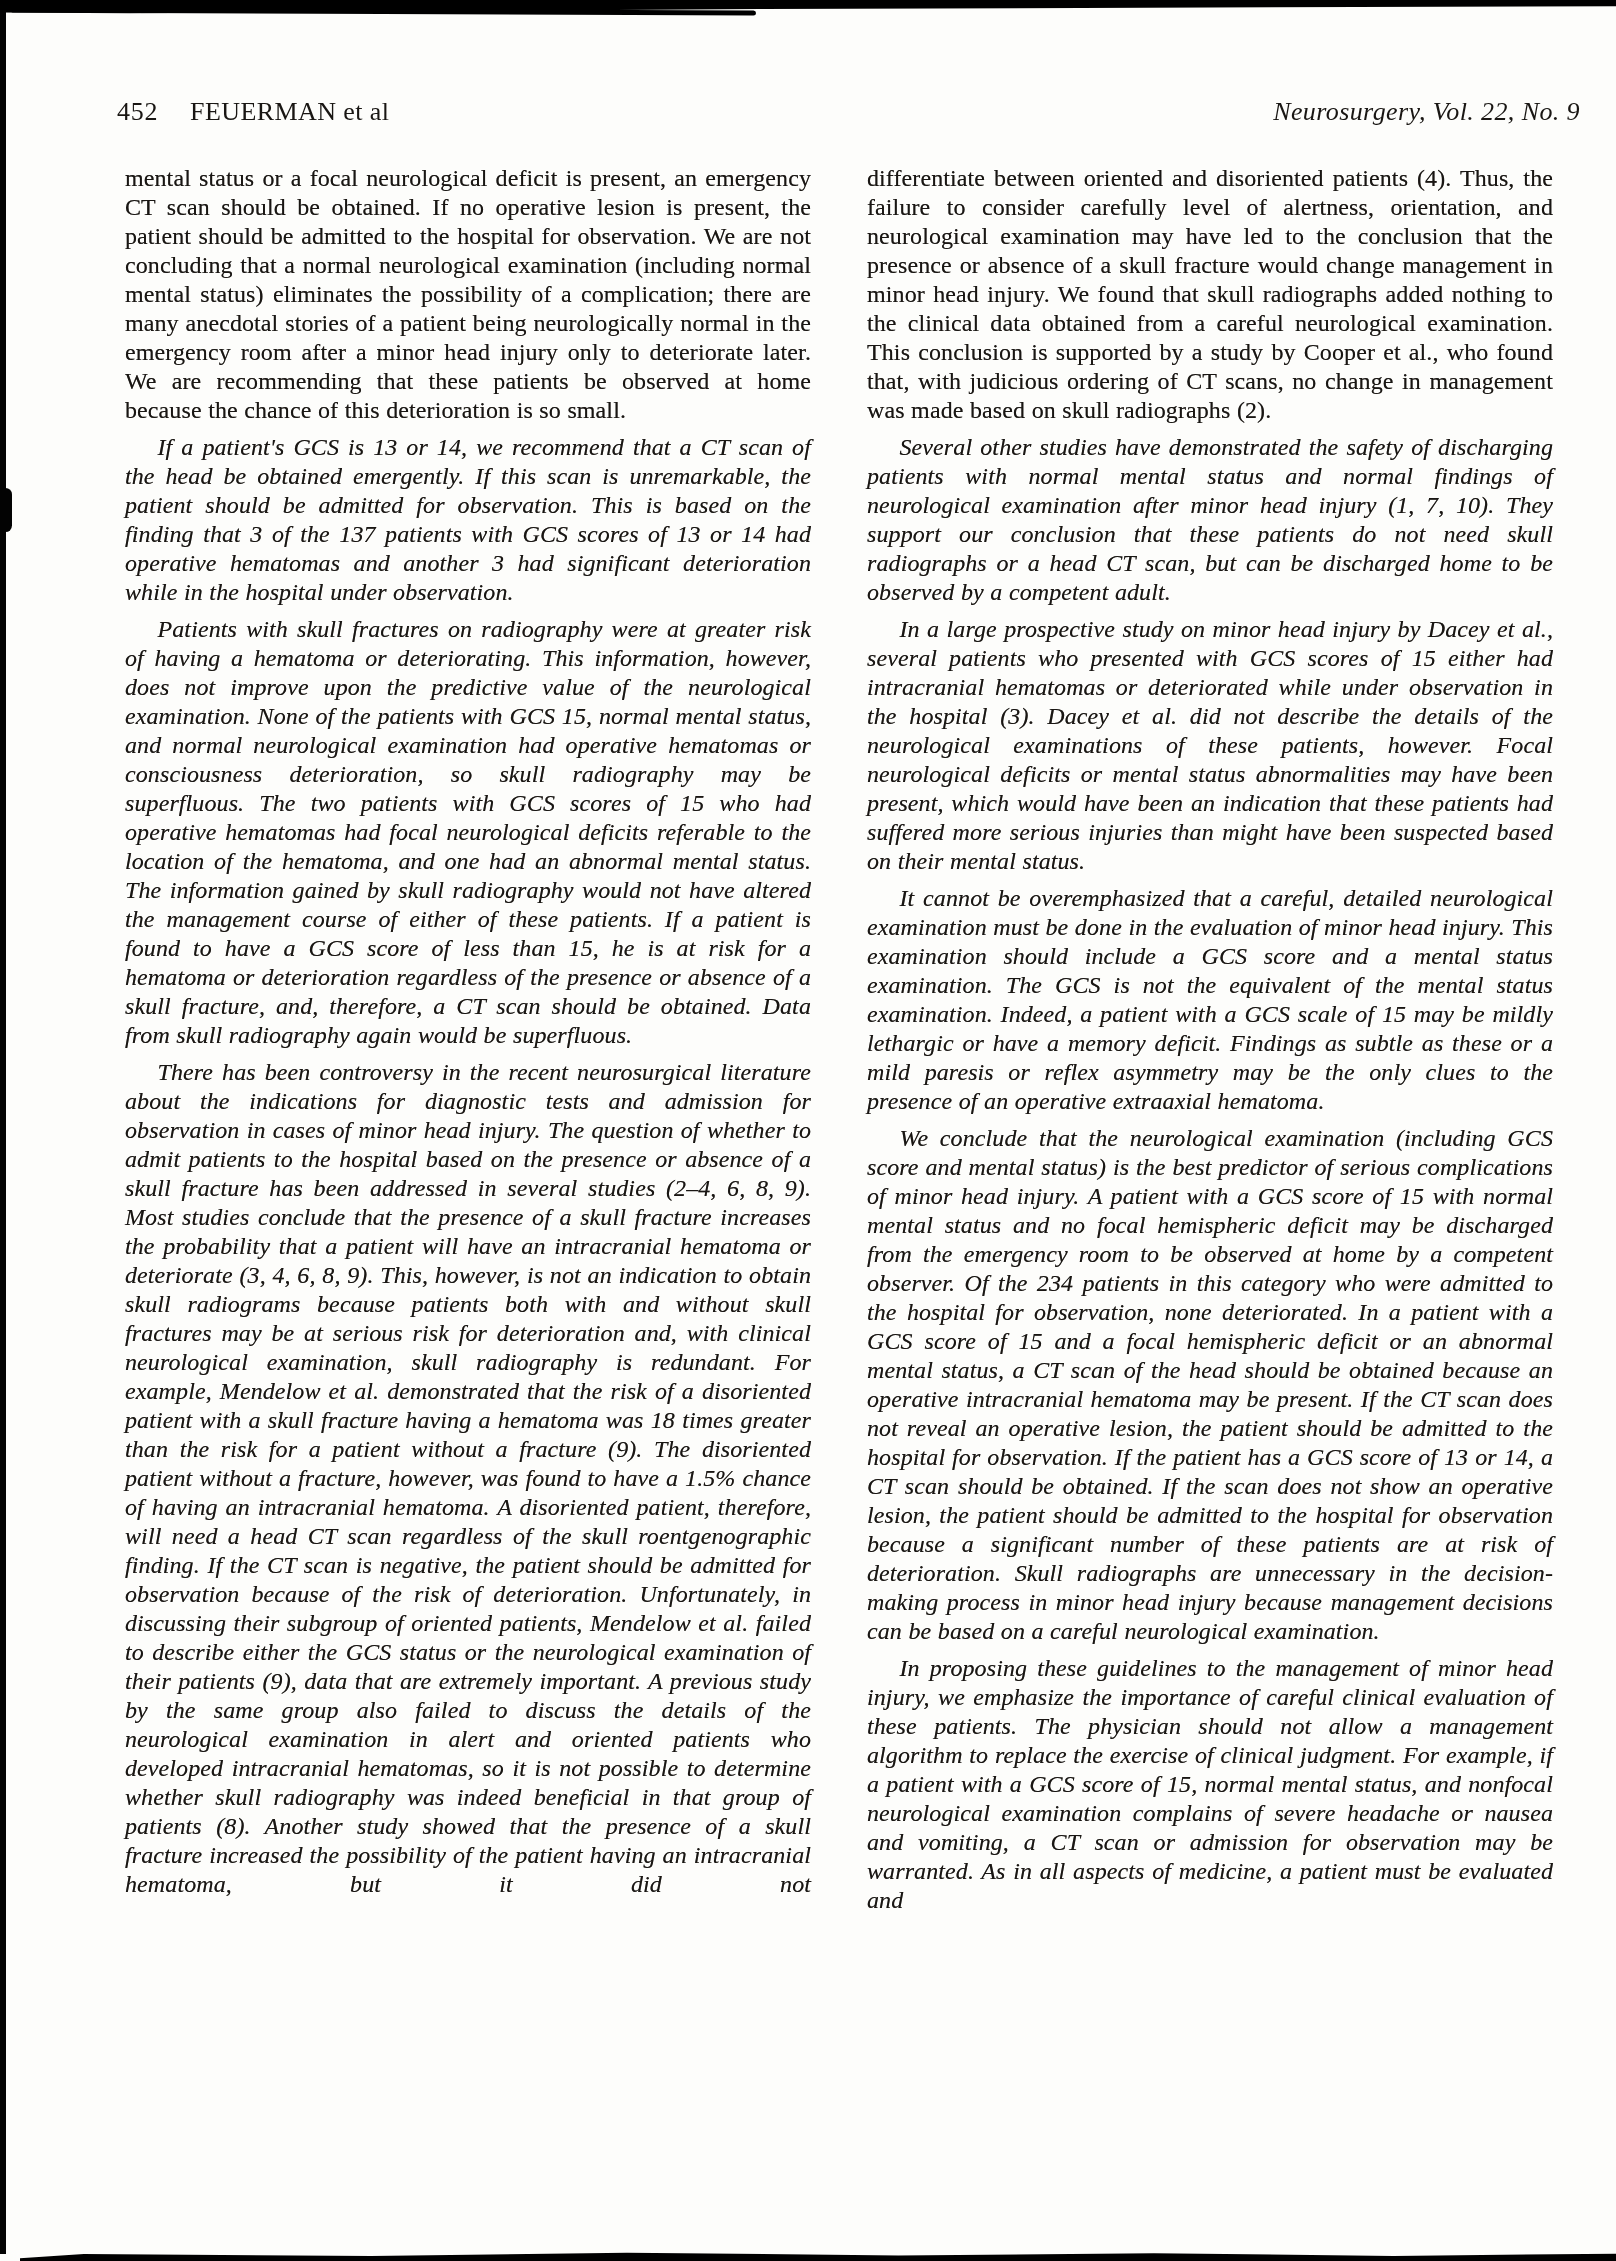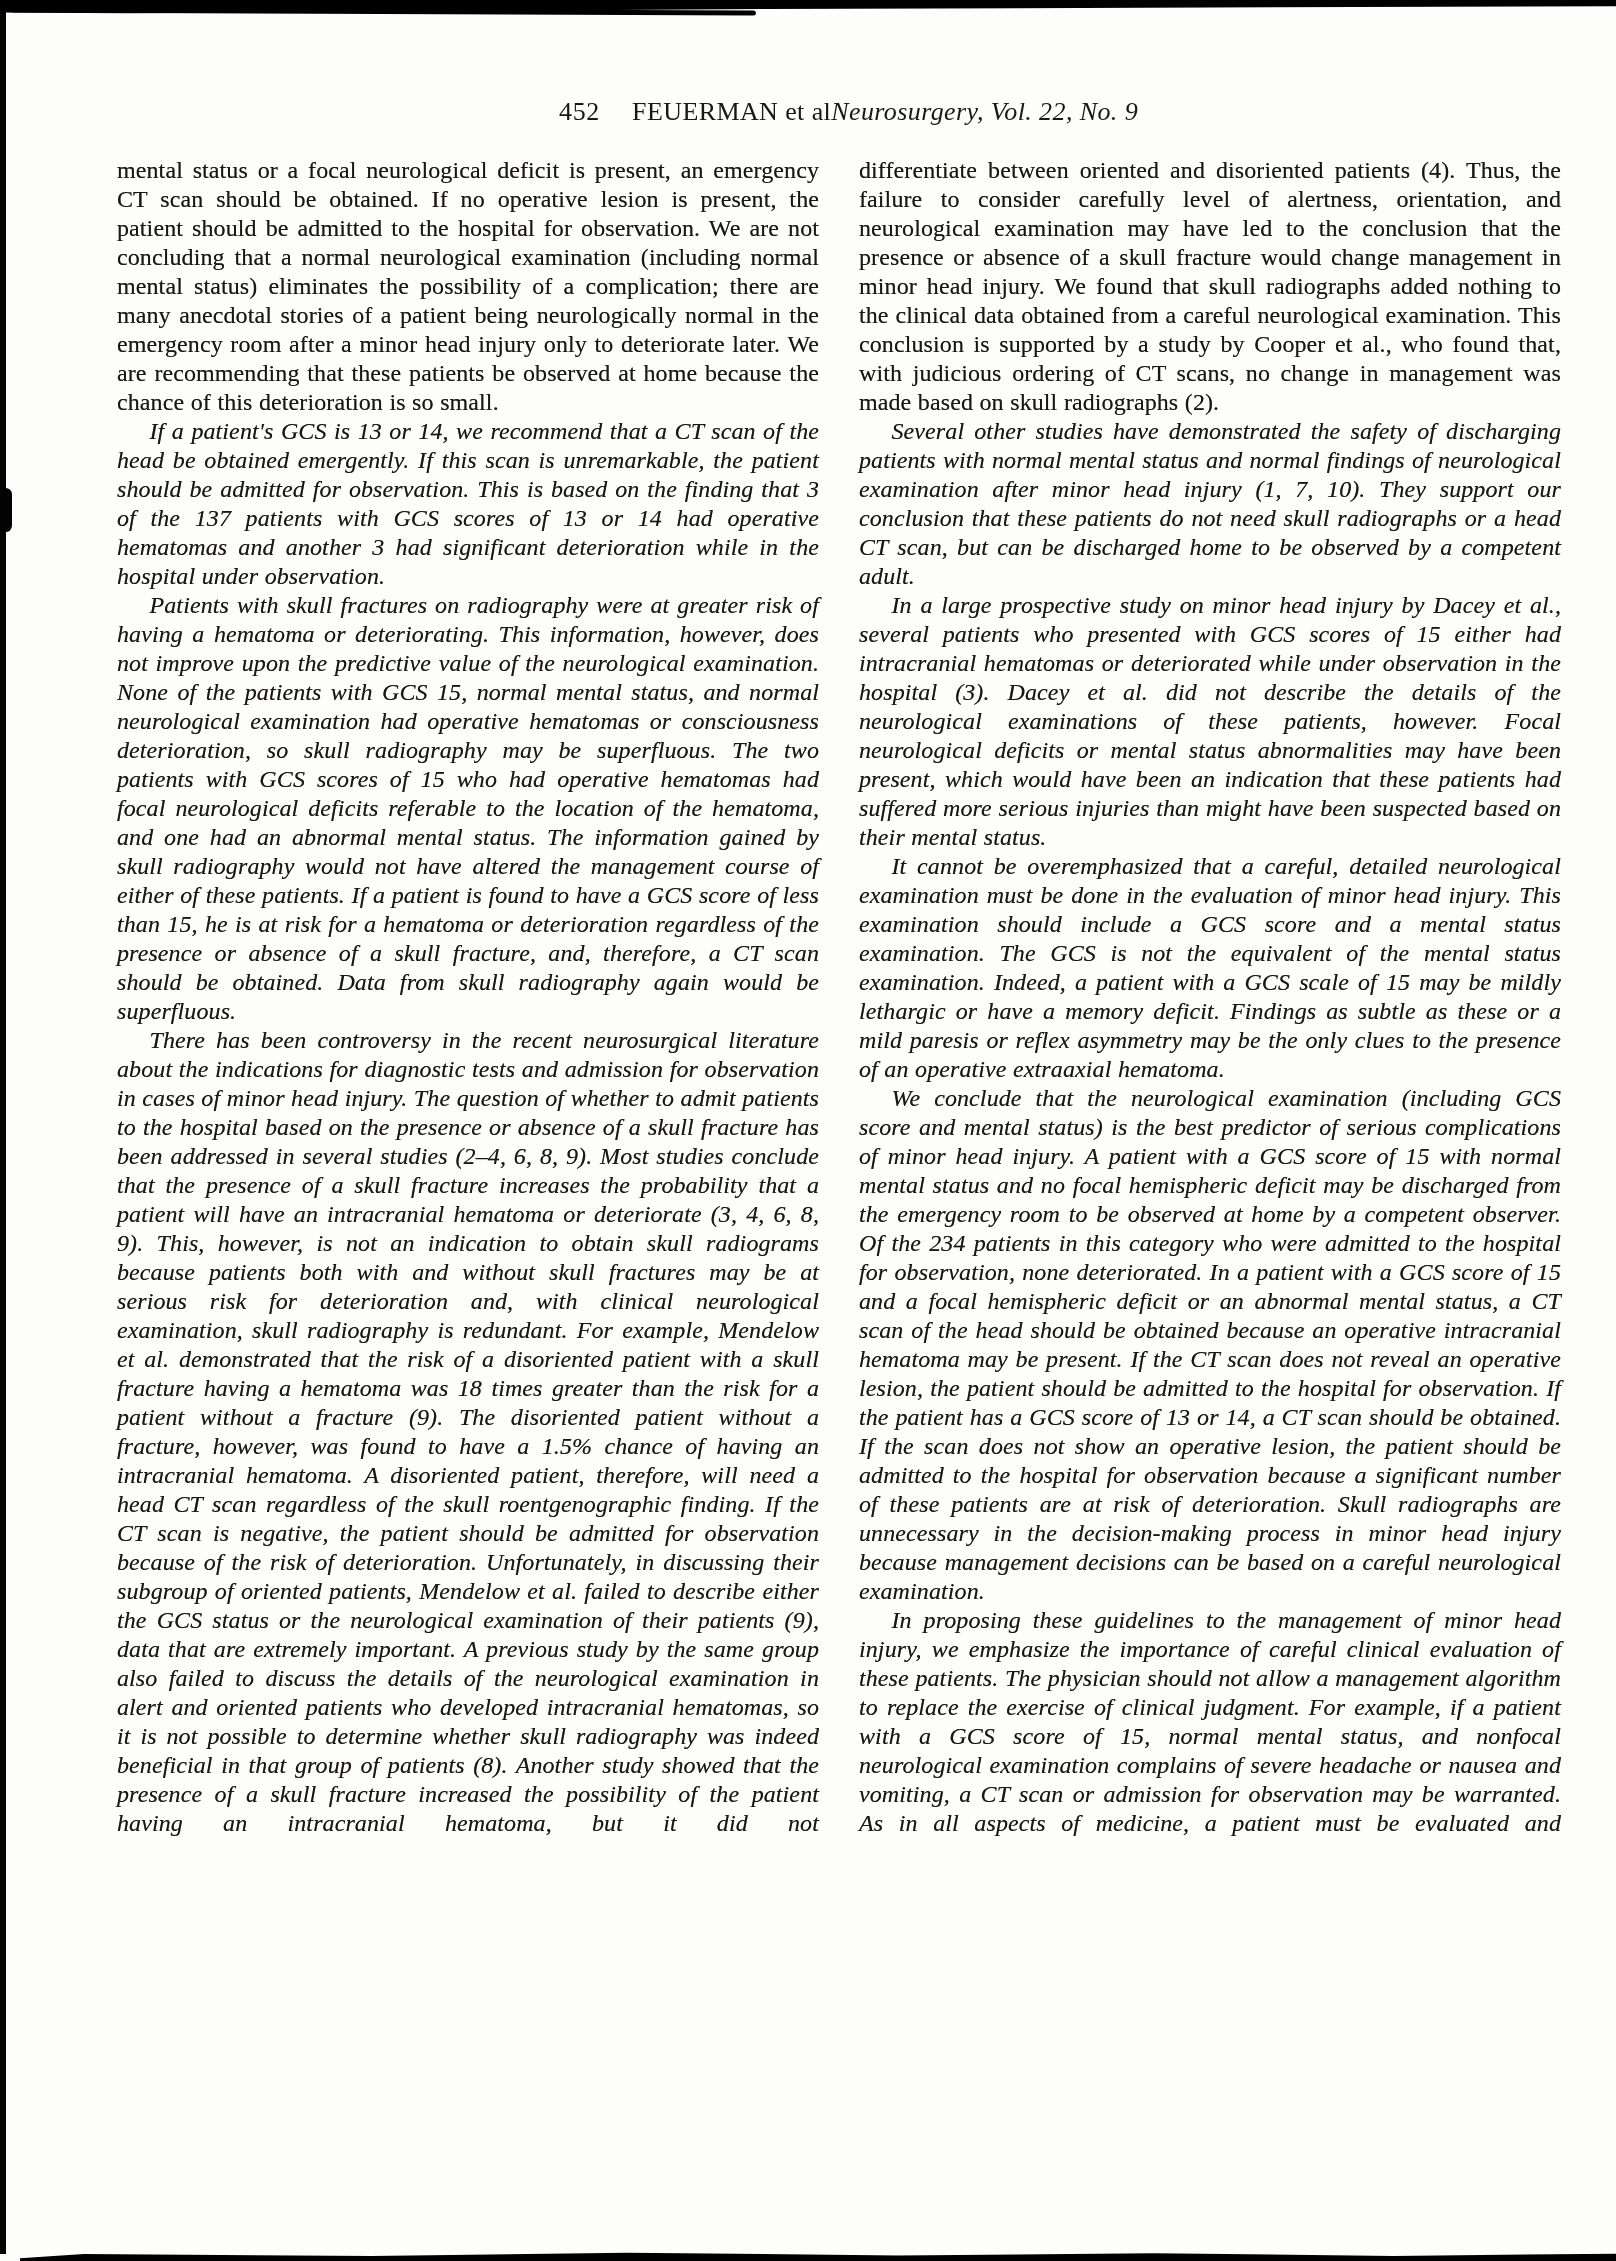"452" .running-head { justify-content: center -> space-between }
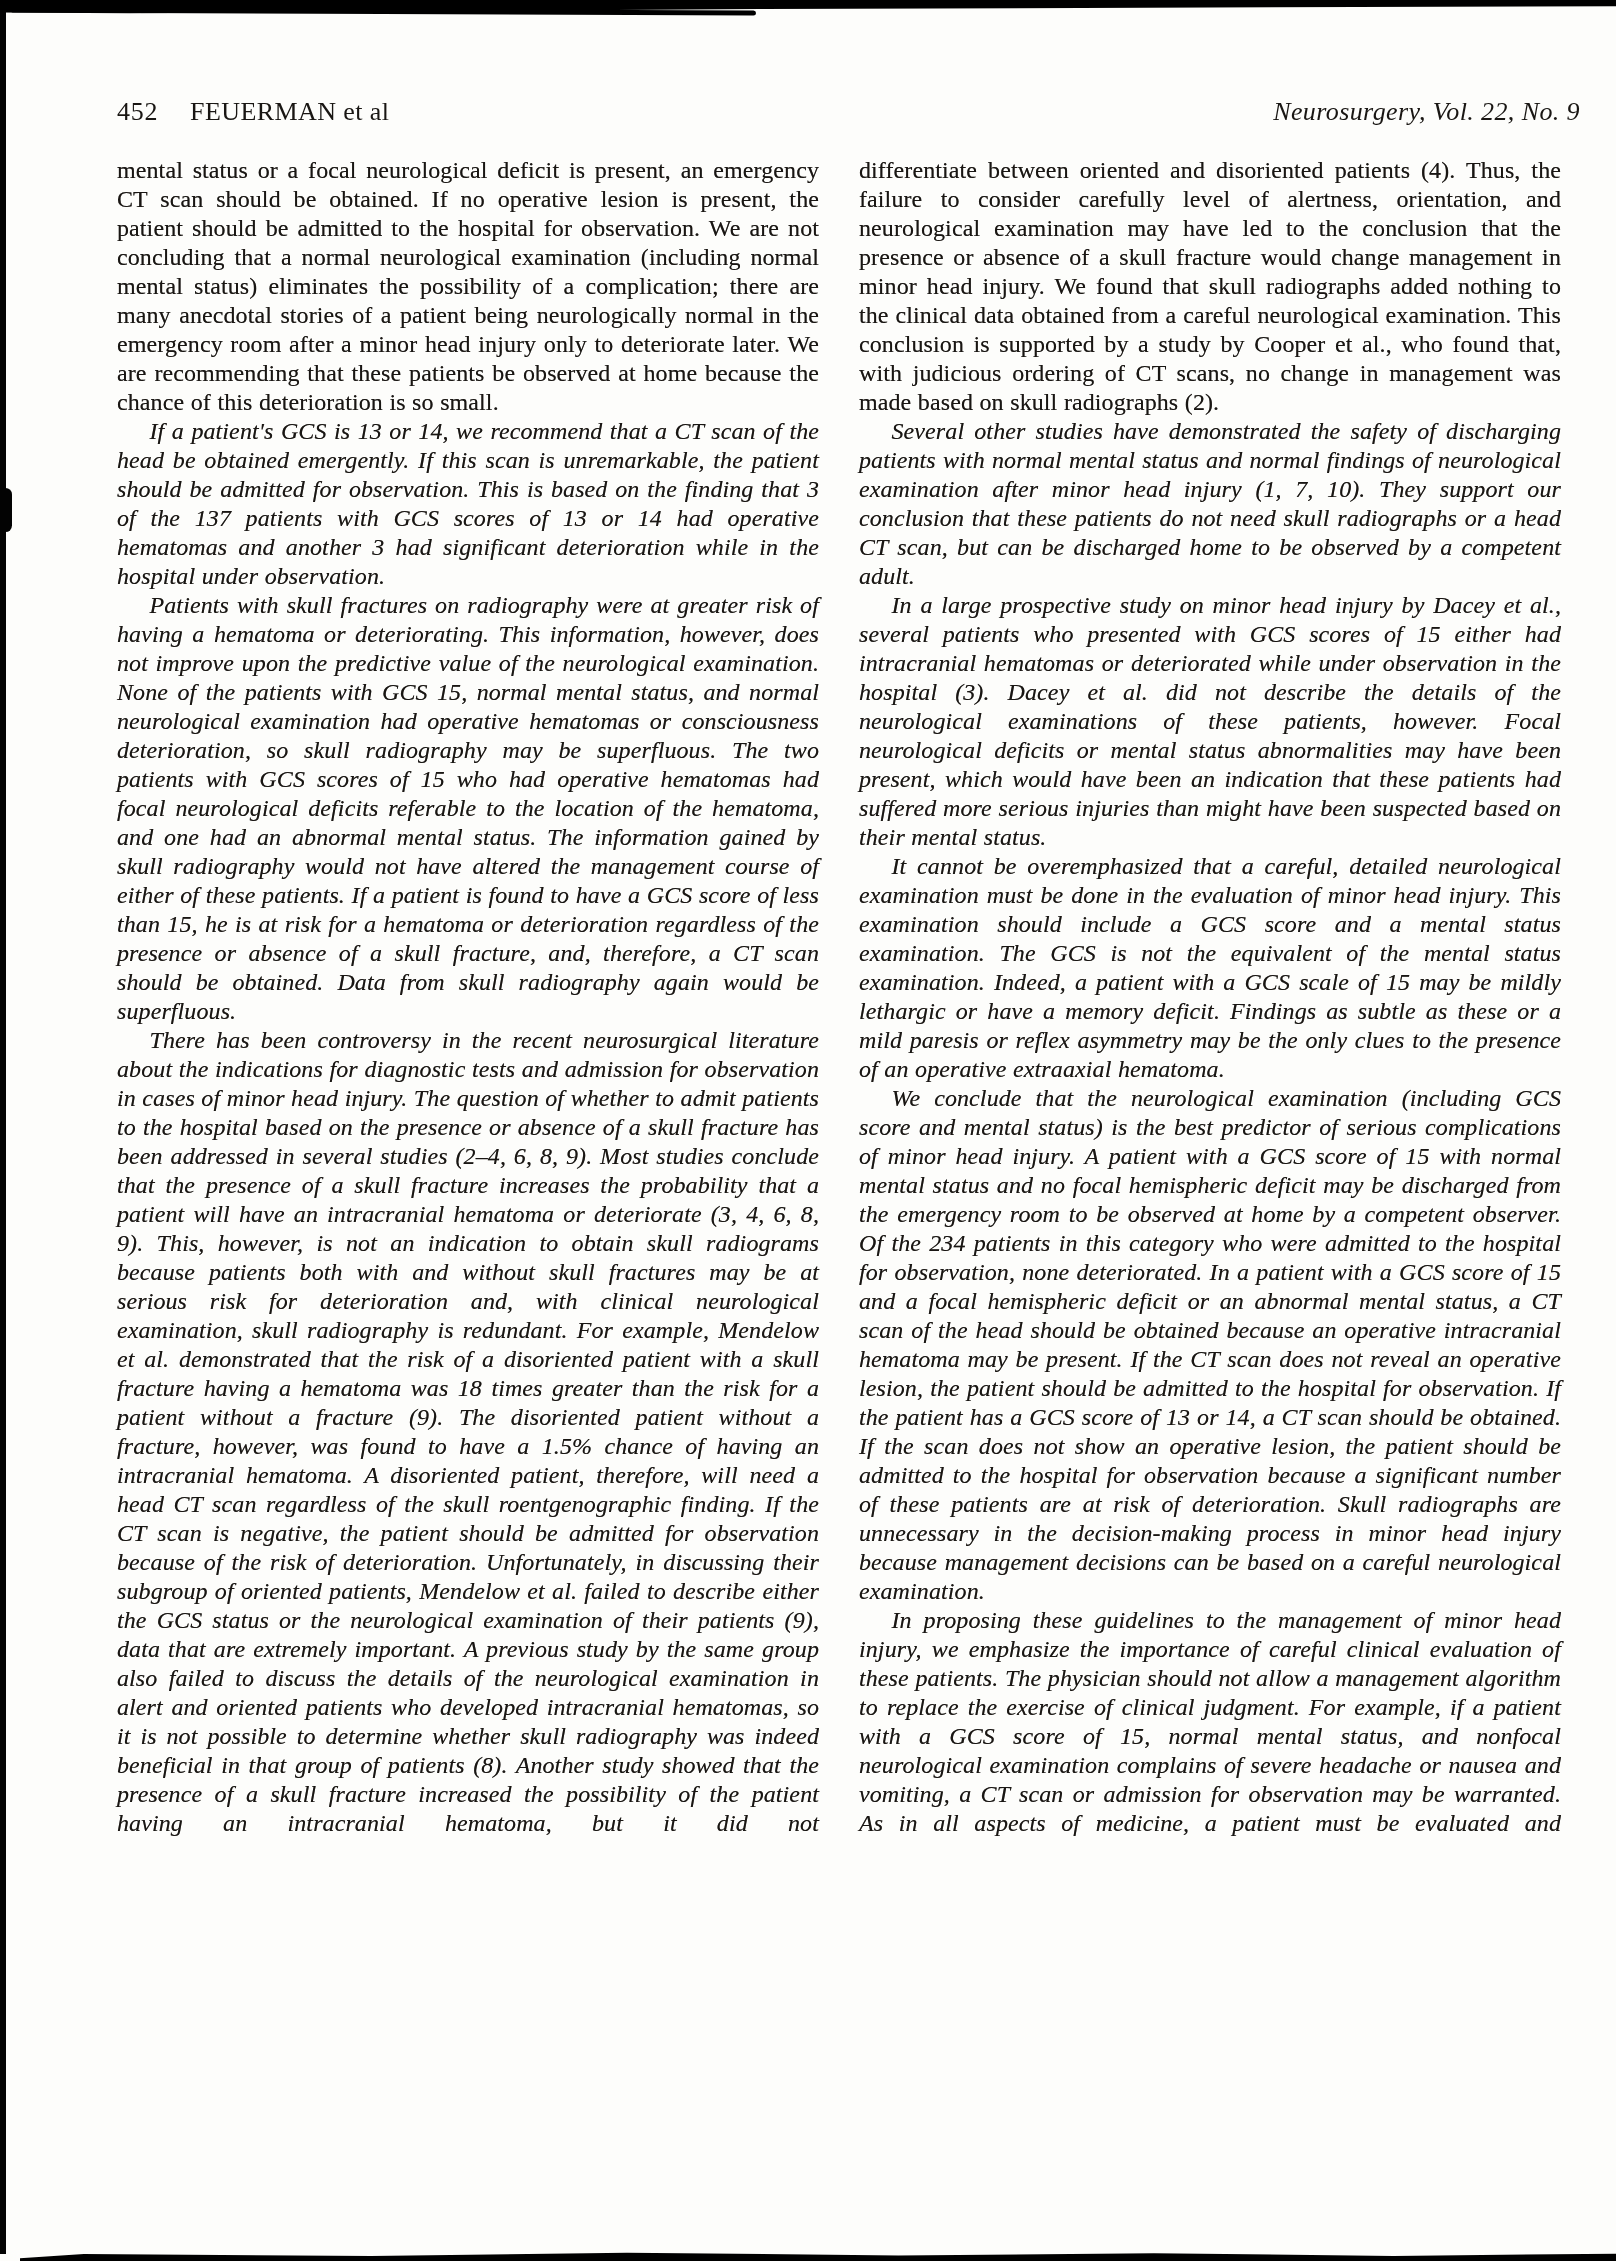"mental status or a focal" .col p { margin: 0 -> 8px }
